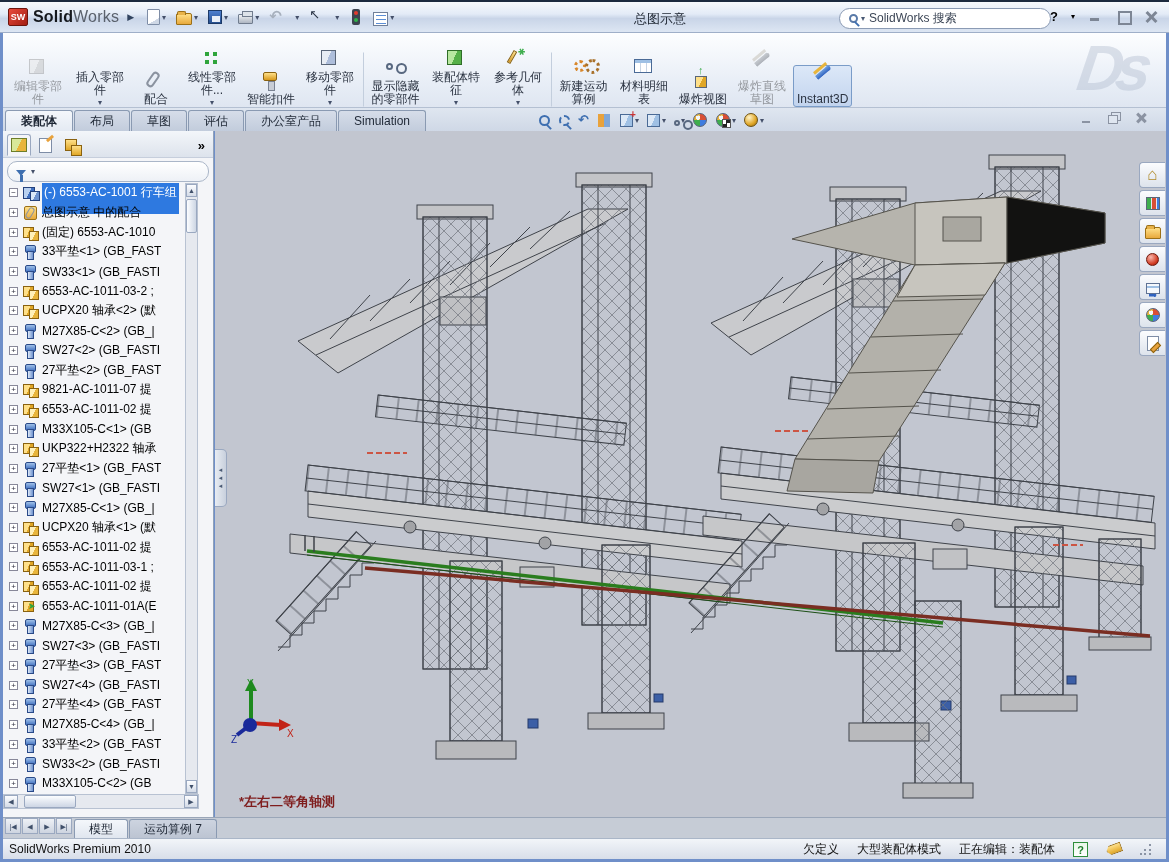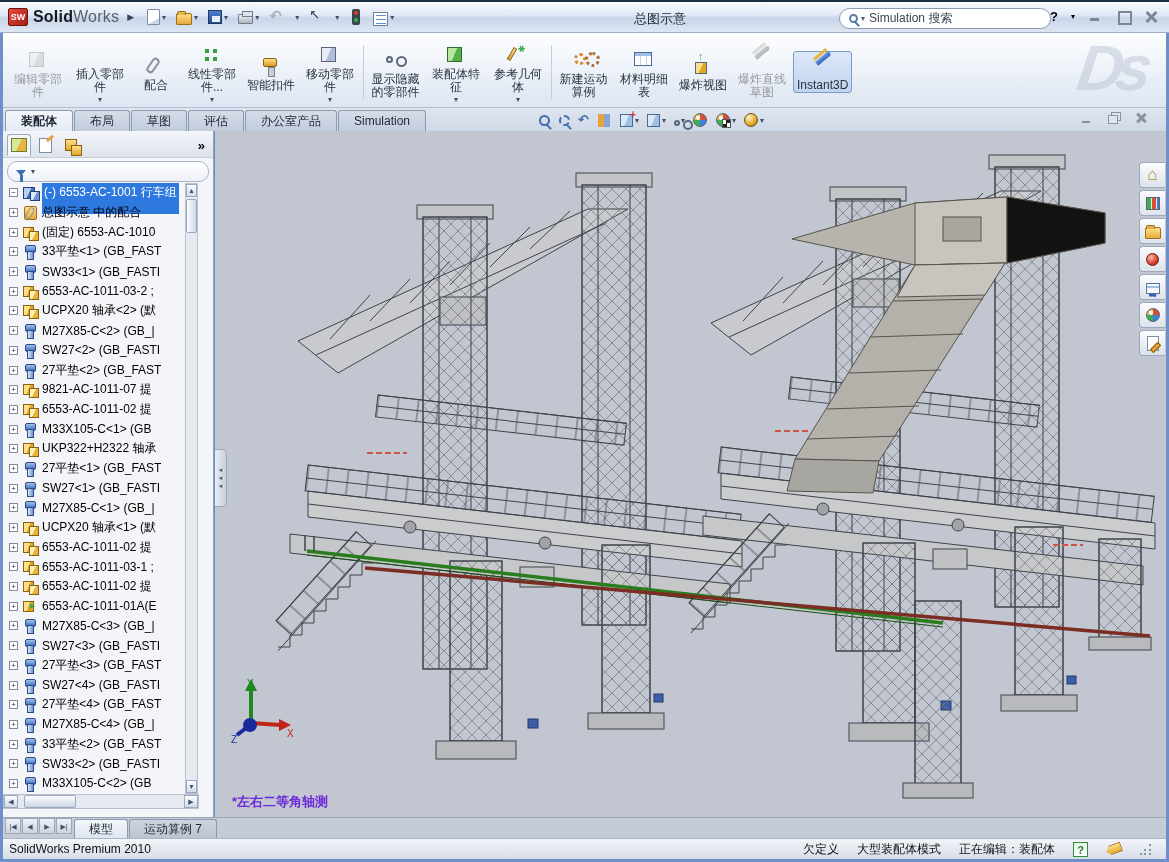"Simulation 搜索" span.search-text { text: Simulation -> SolidWorks }
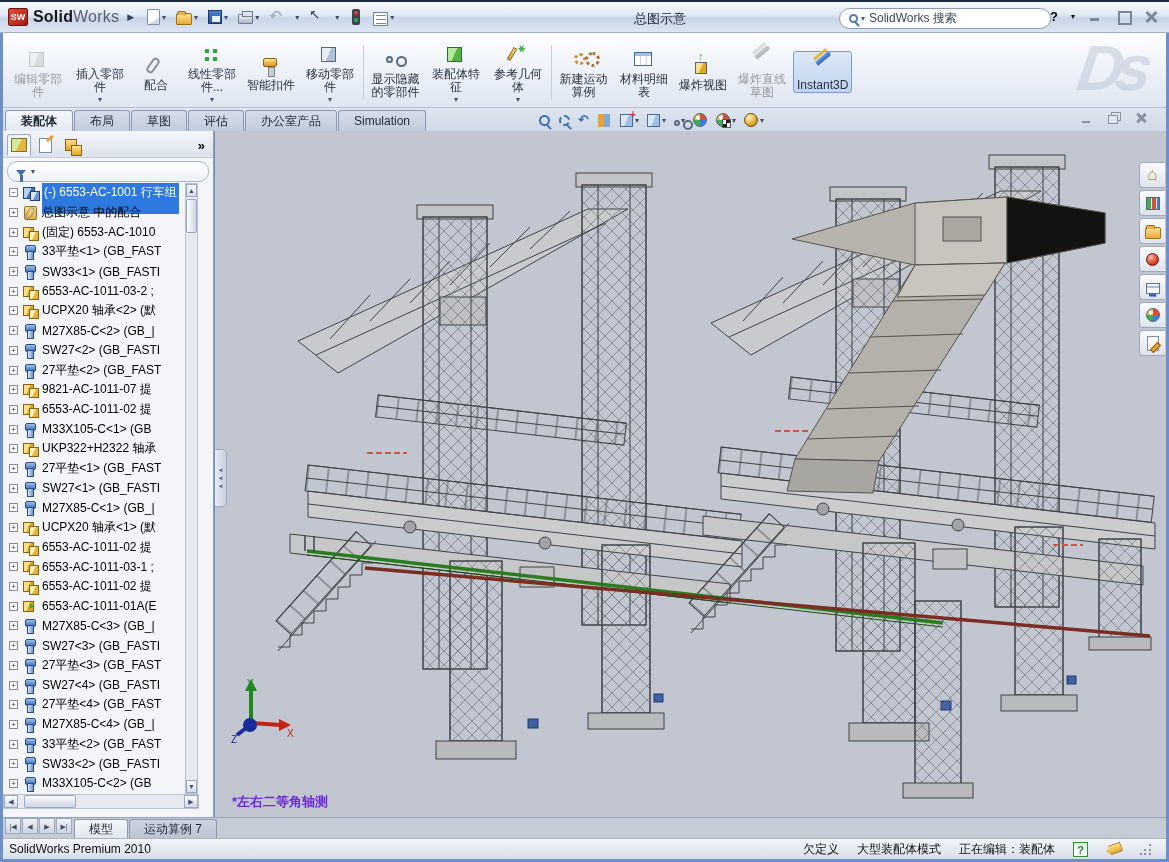"编辑零部件" .ribbon-row { align-items: center -> flex-end }
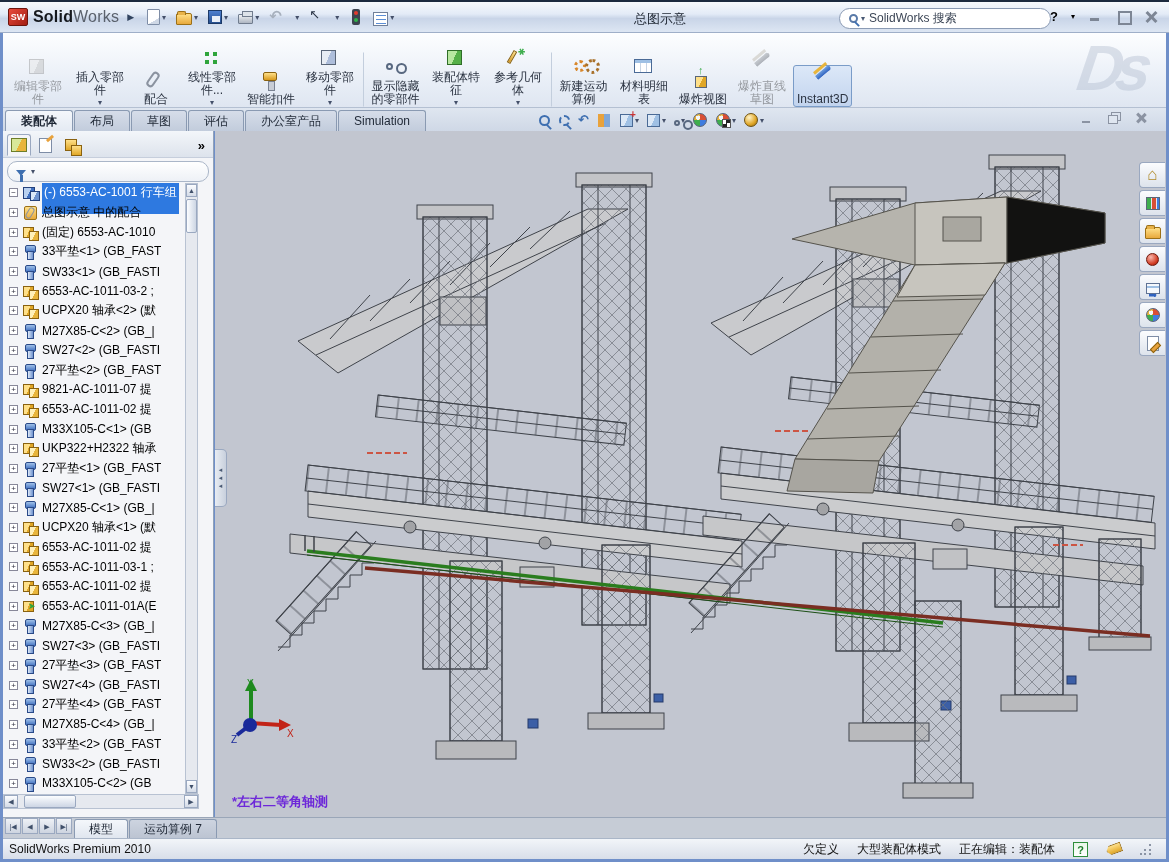"*左右二等角轴测" .view-label { color: #6d28d9 -> #7f1d1d; left: 17px -> 24px }
